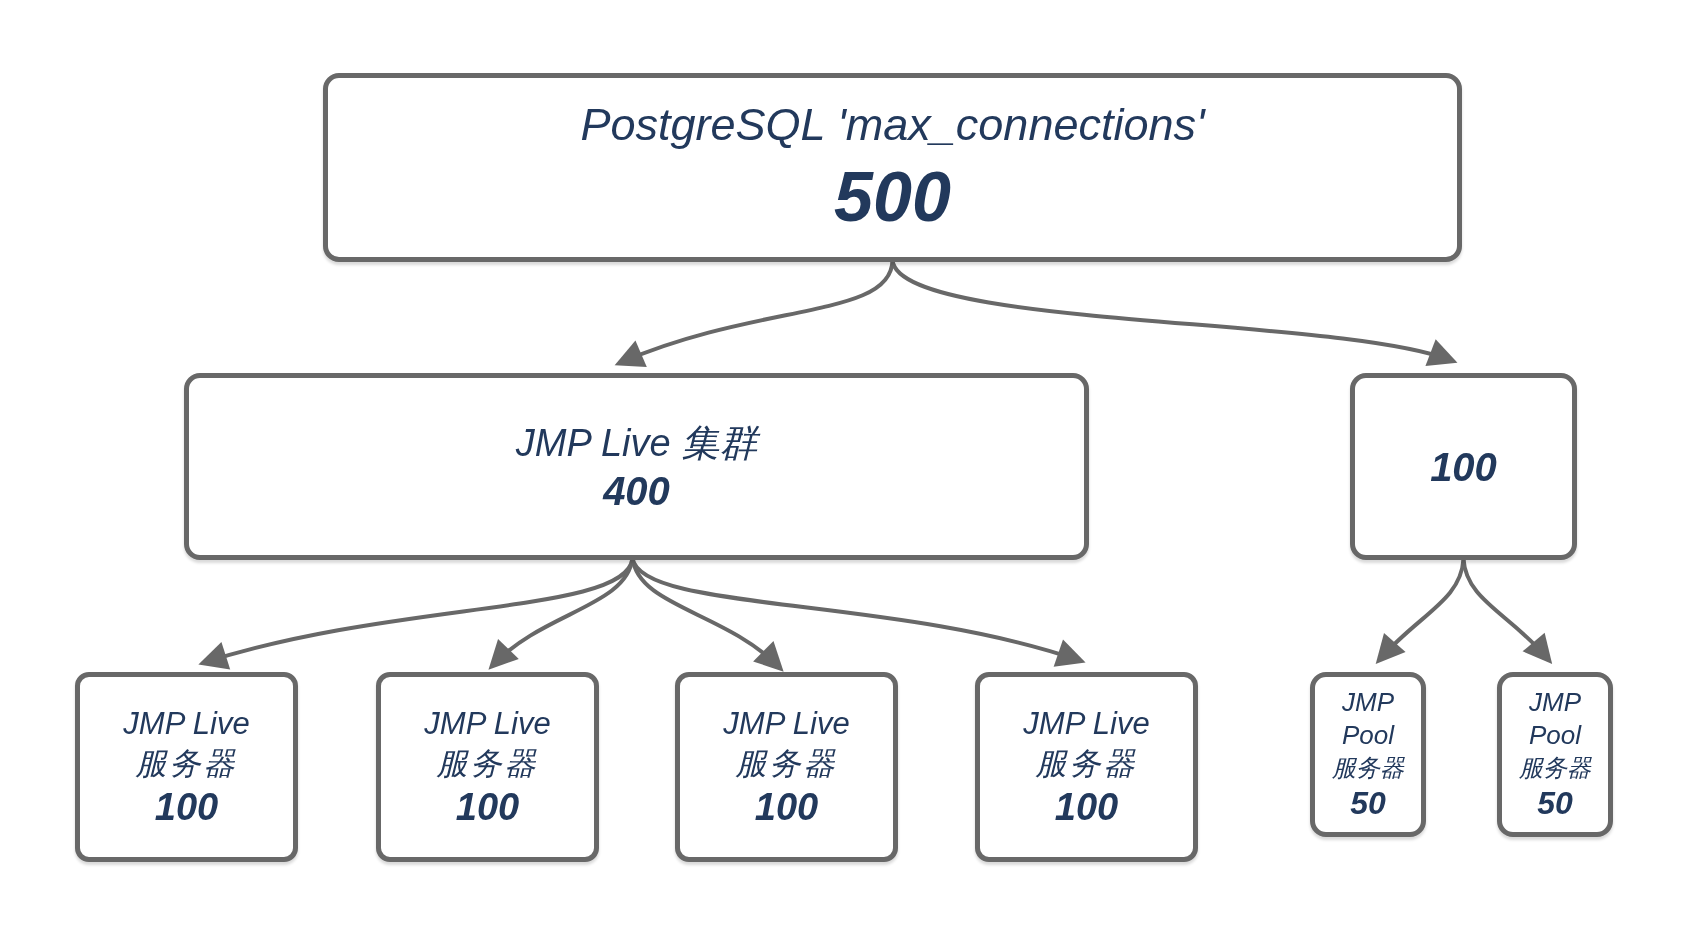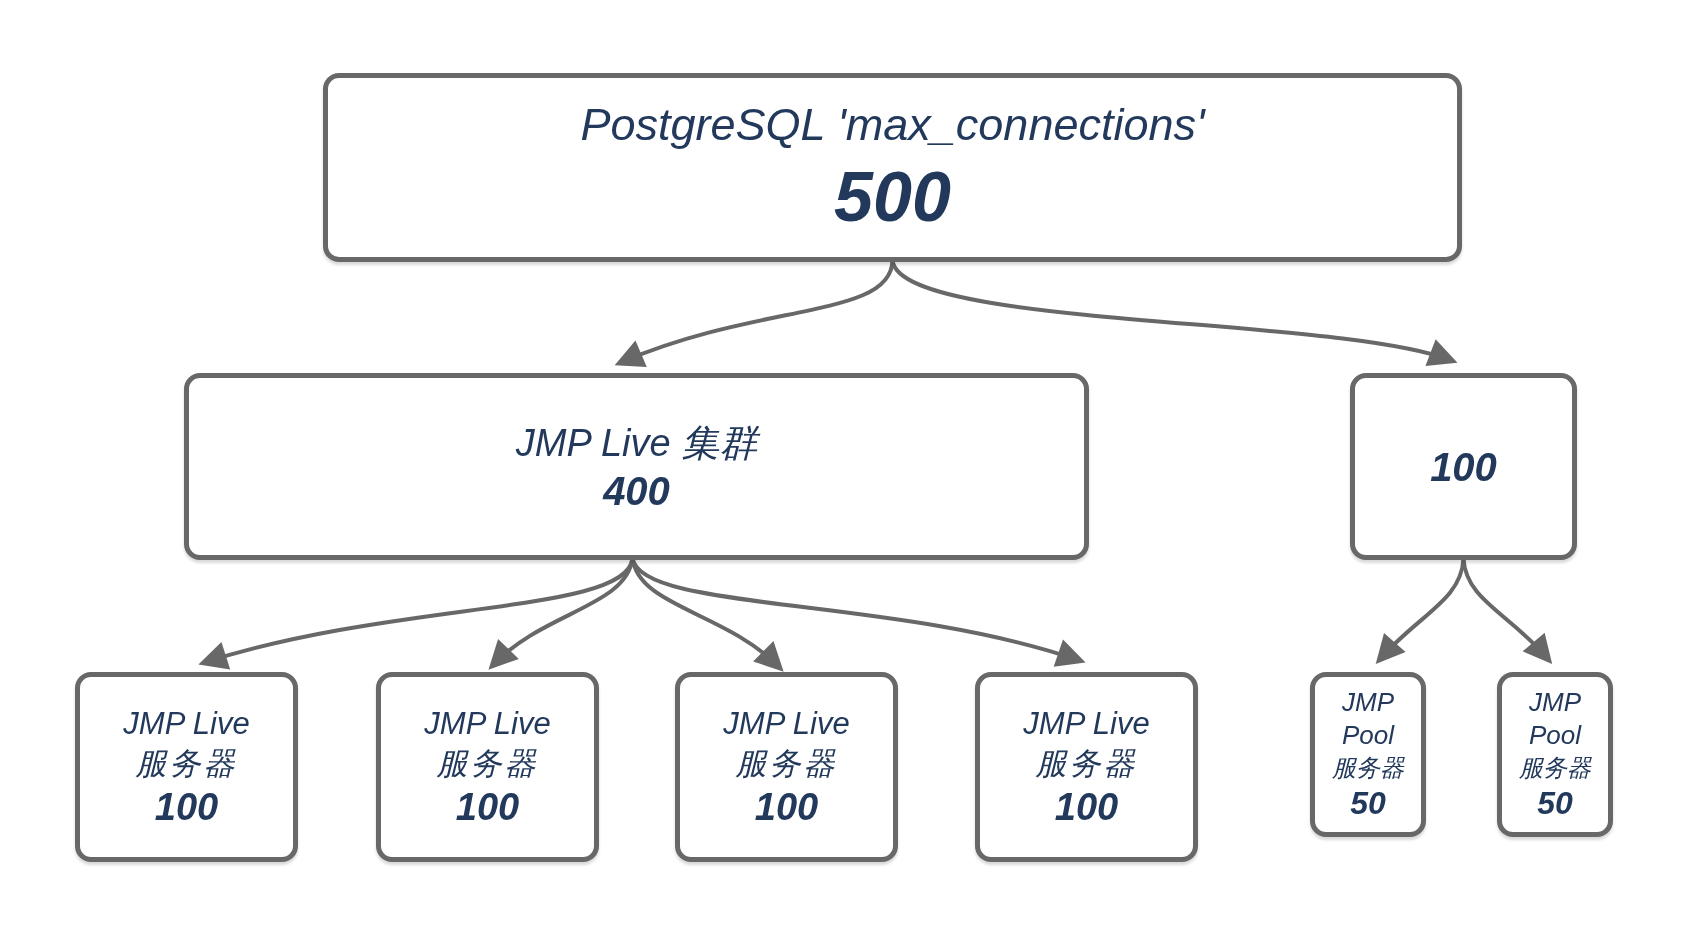"JMP Live" .live-box { border-radius: none -> 14px }
